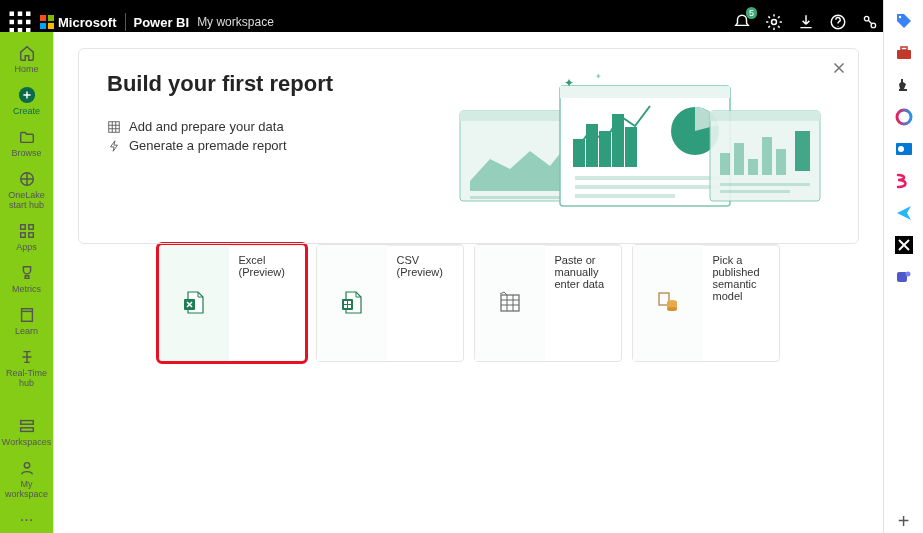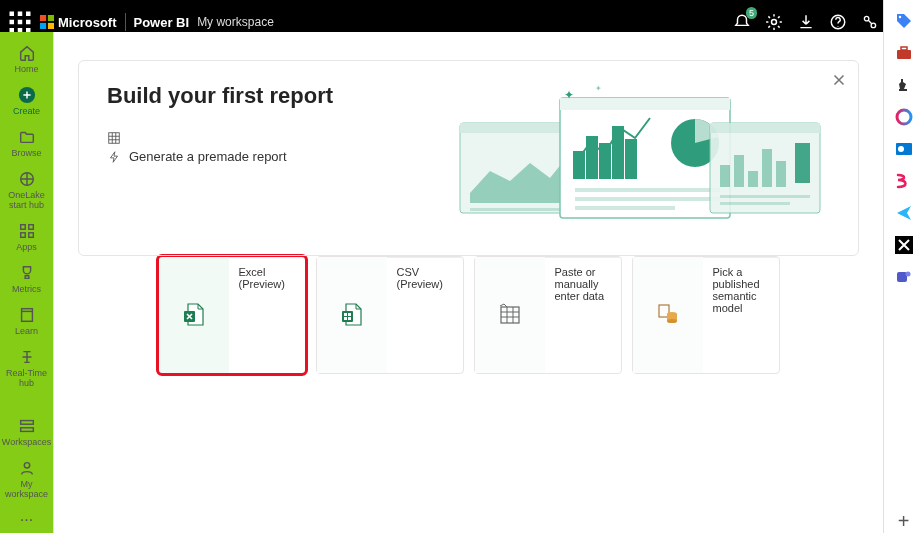"Build your first report" .main { padding: 28px 24px -> 16px 24px }
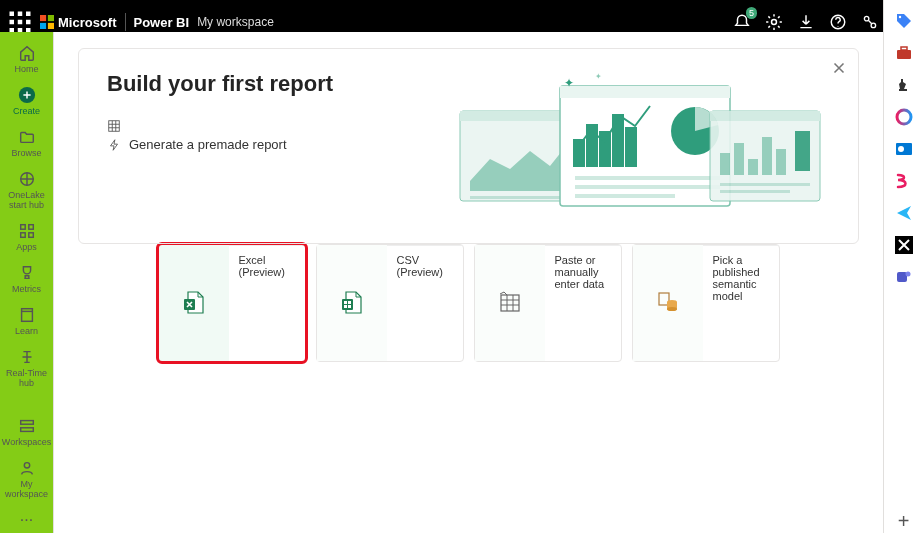"Add and prepare your data" span { html: none -> <span>Add and prepare your data</span> }
